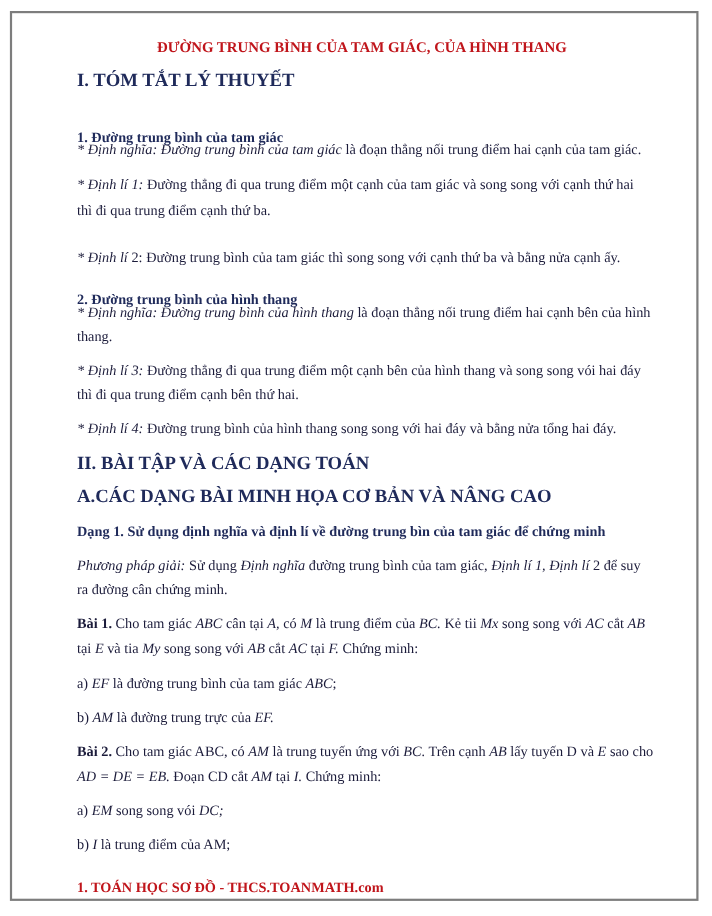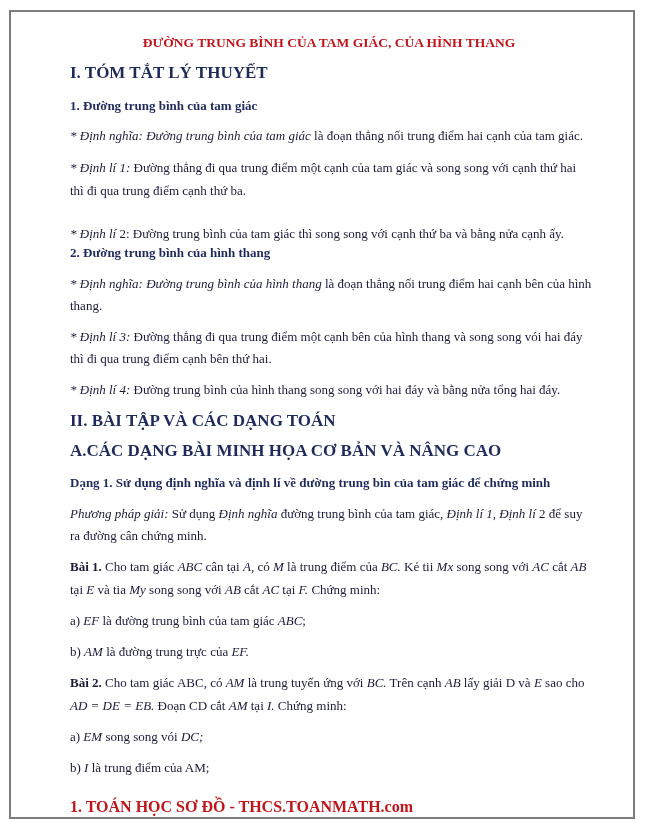"1. Đường trung bình của" .h2 { margin-top: none -> 19px }
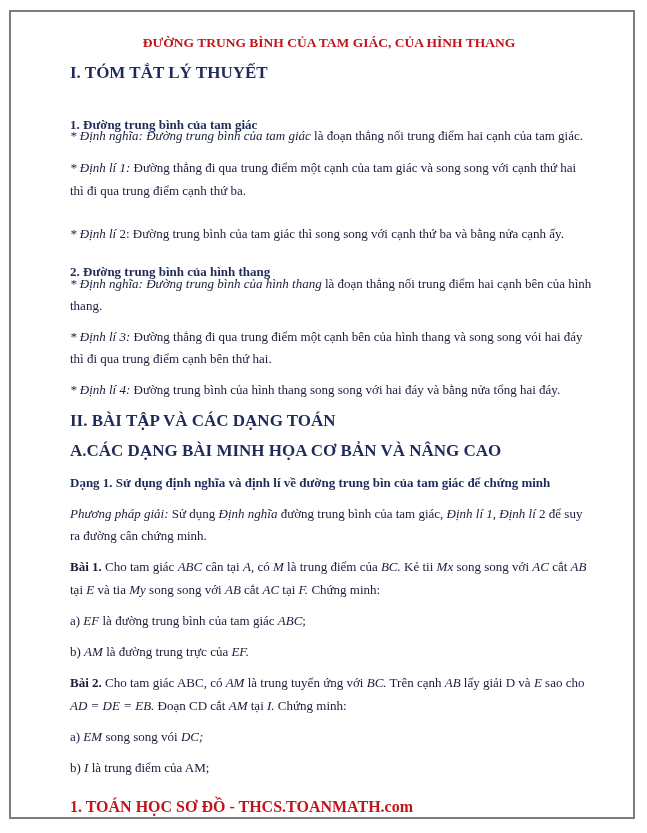"lấy giải D và" span { text: giải -> tuyến }
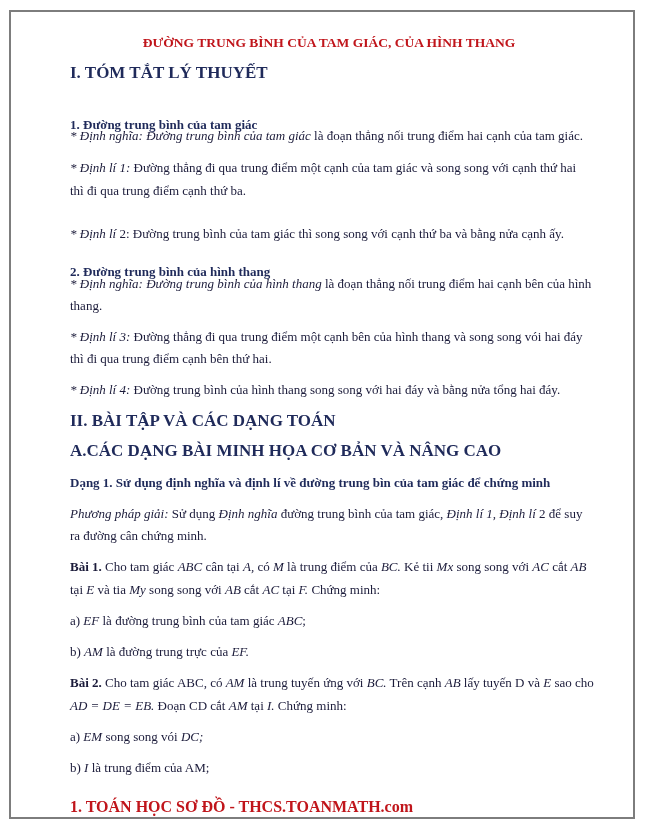"1. TOÁN HỌC SƠ ĐỒ" .footer { font-size: 16px -> 13px }
